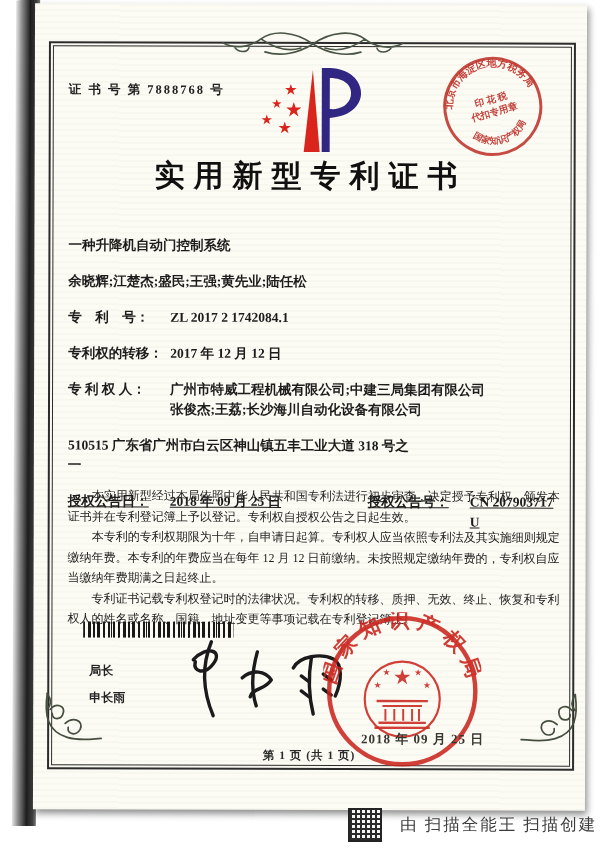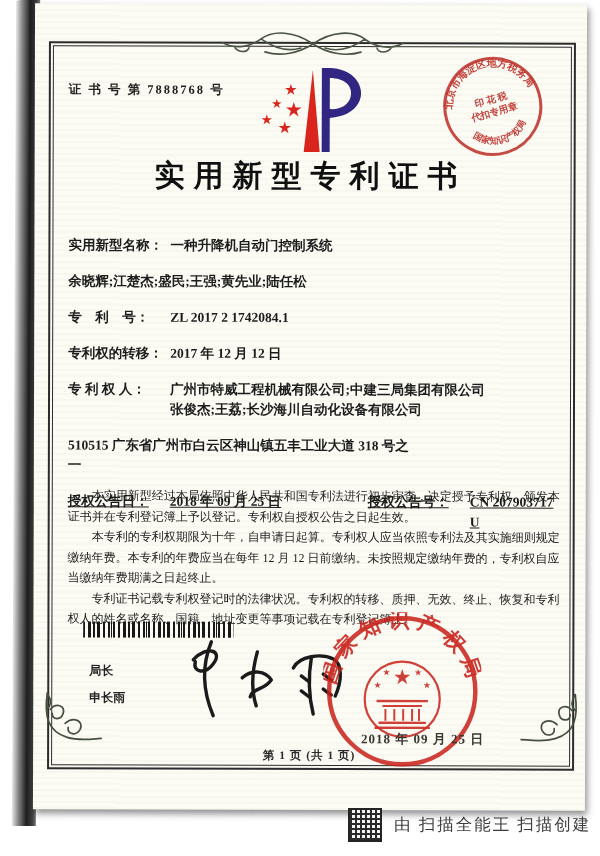"实用新型名称：" span.flabel { html: <span>实用新型名称：</span> -> none }
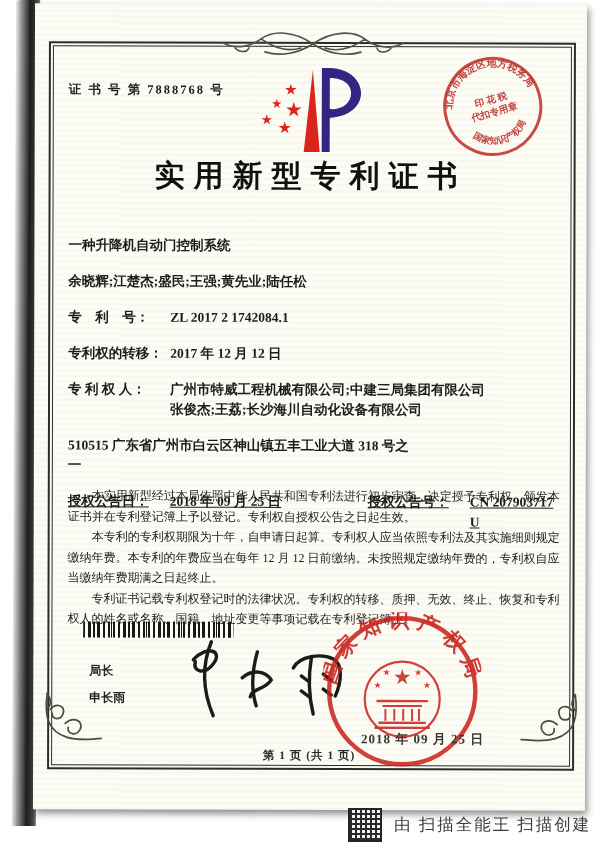"由 扫描全能王 扫描创建" .scan-footer { gap: 12px -> 18px }
